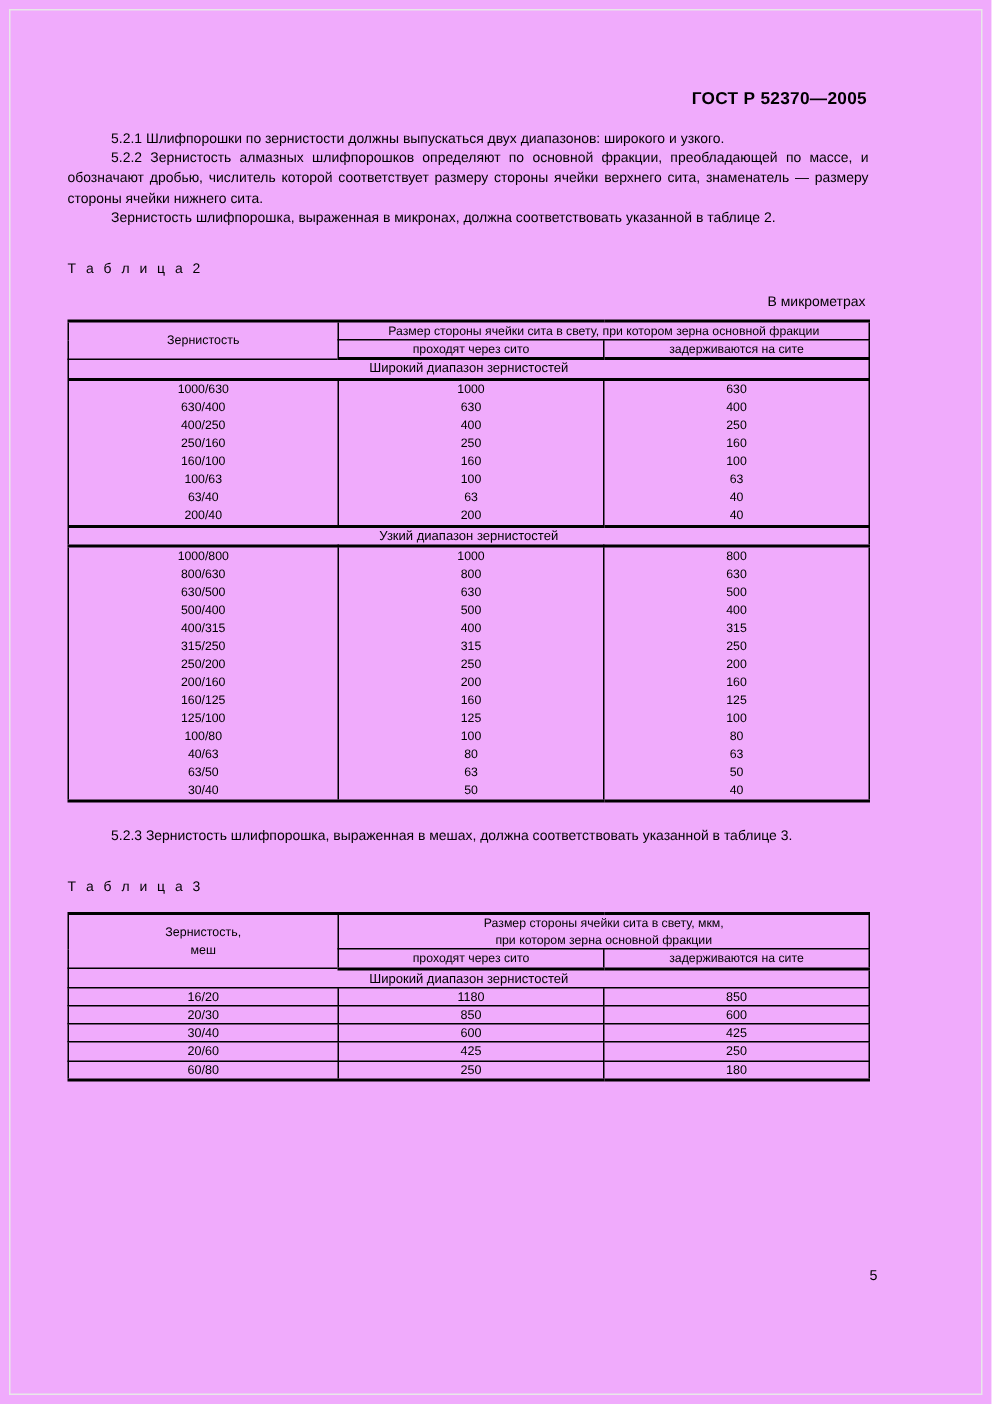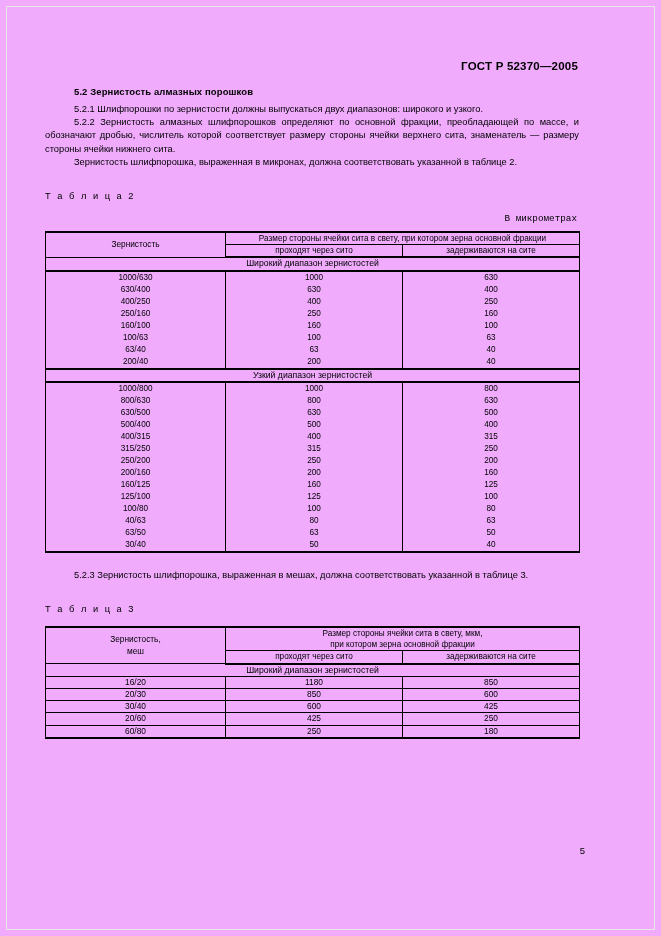"5.2 Зернистость алмазных порошков" h2.clause-title { html: <h2>5.2 Зернистость алмазных порошков</h2> -> none }
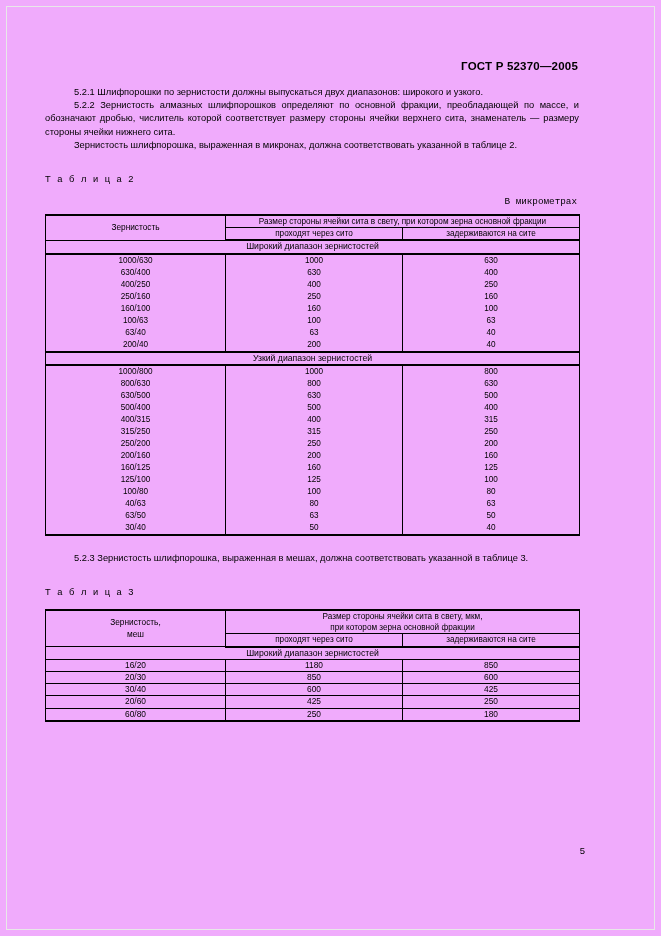"В микрометрах" .units-line { font-family: Liberation Mono, monospace -> none }
